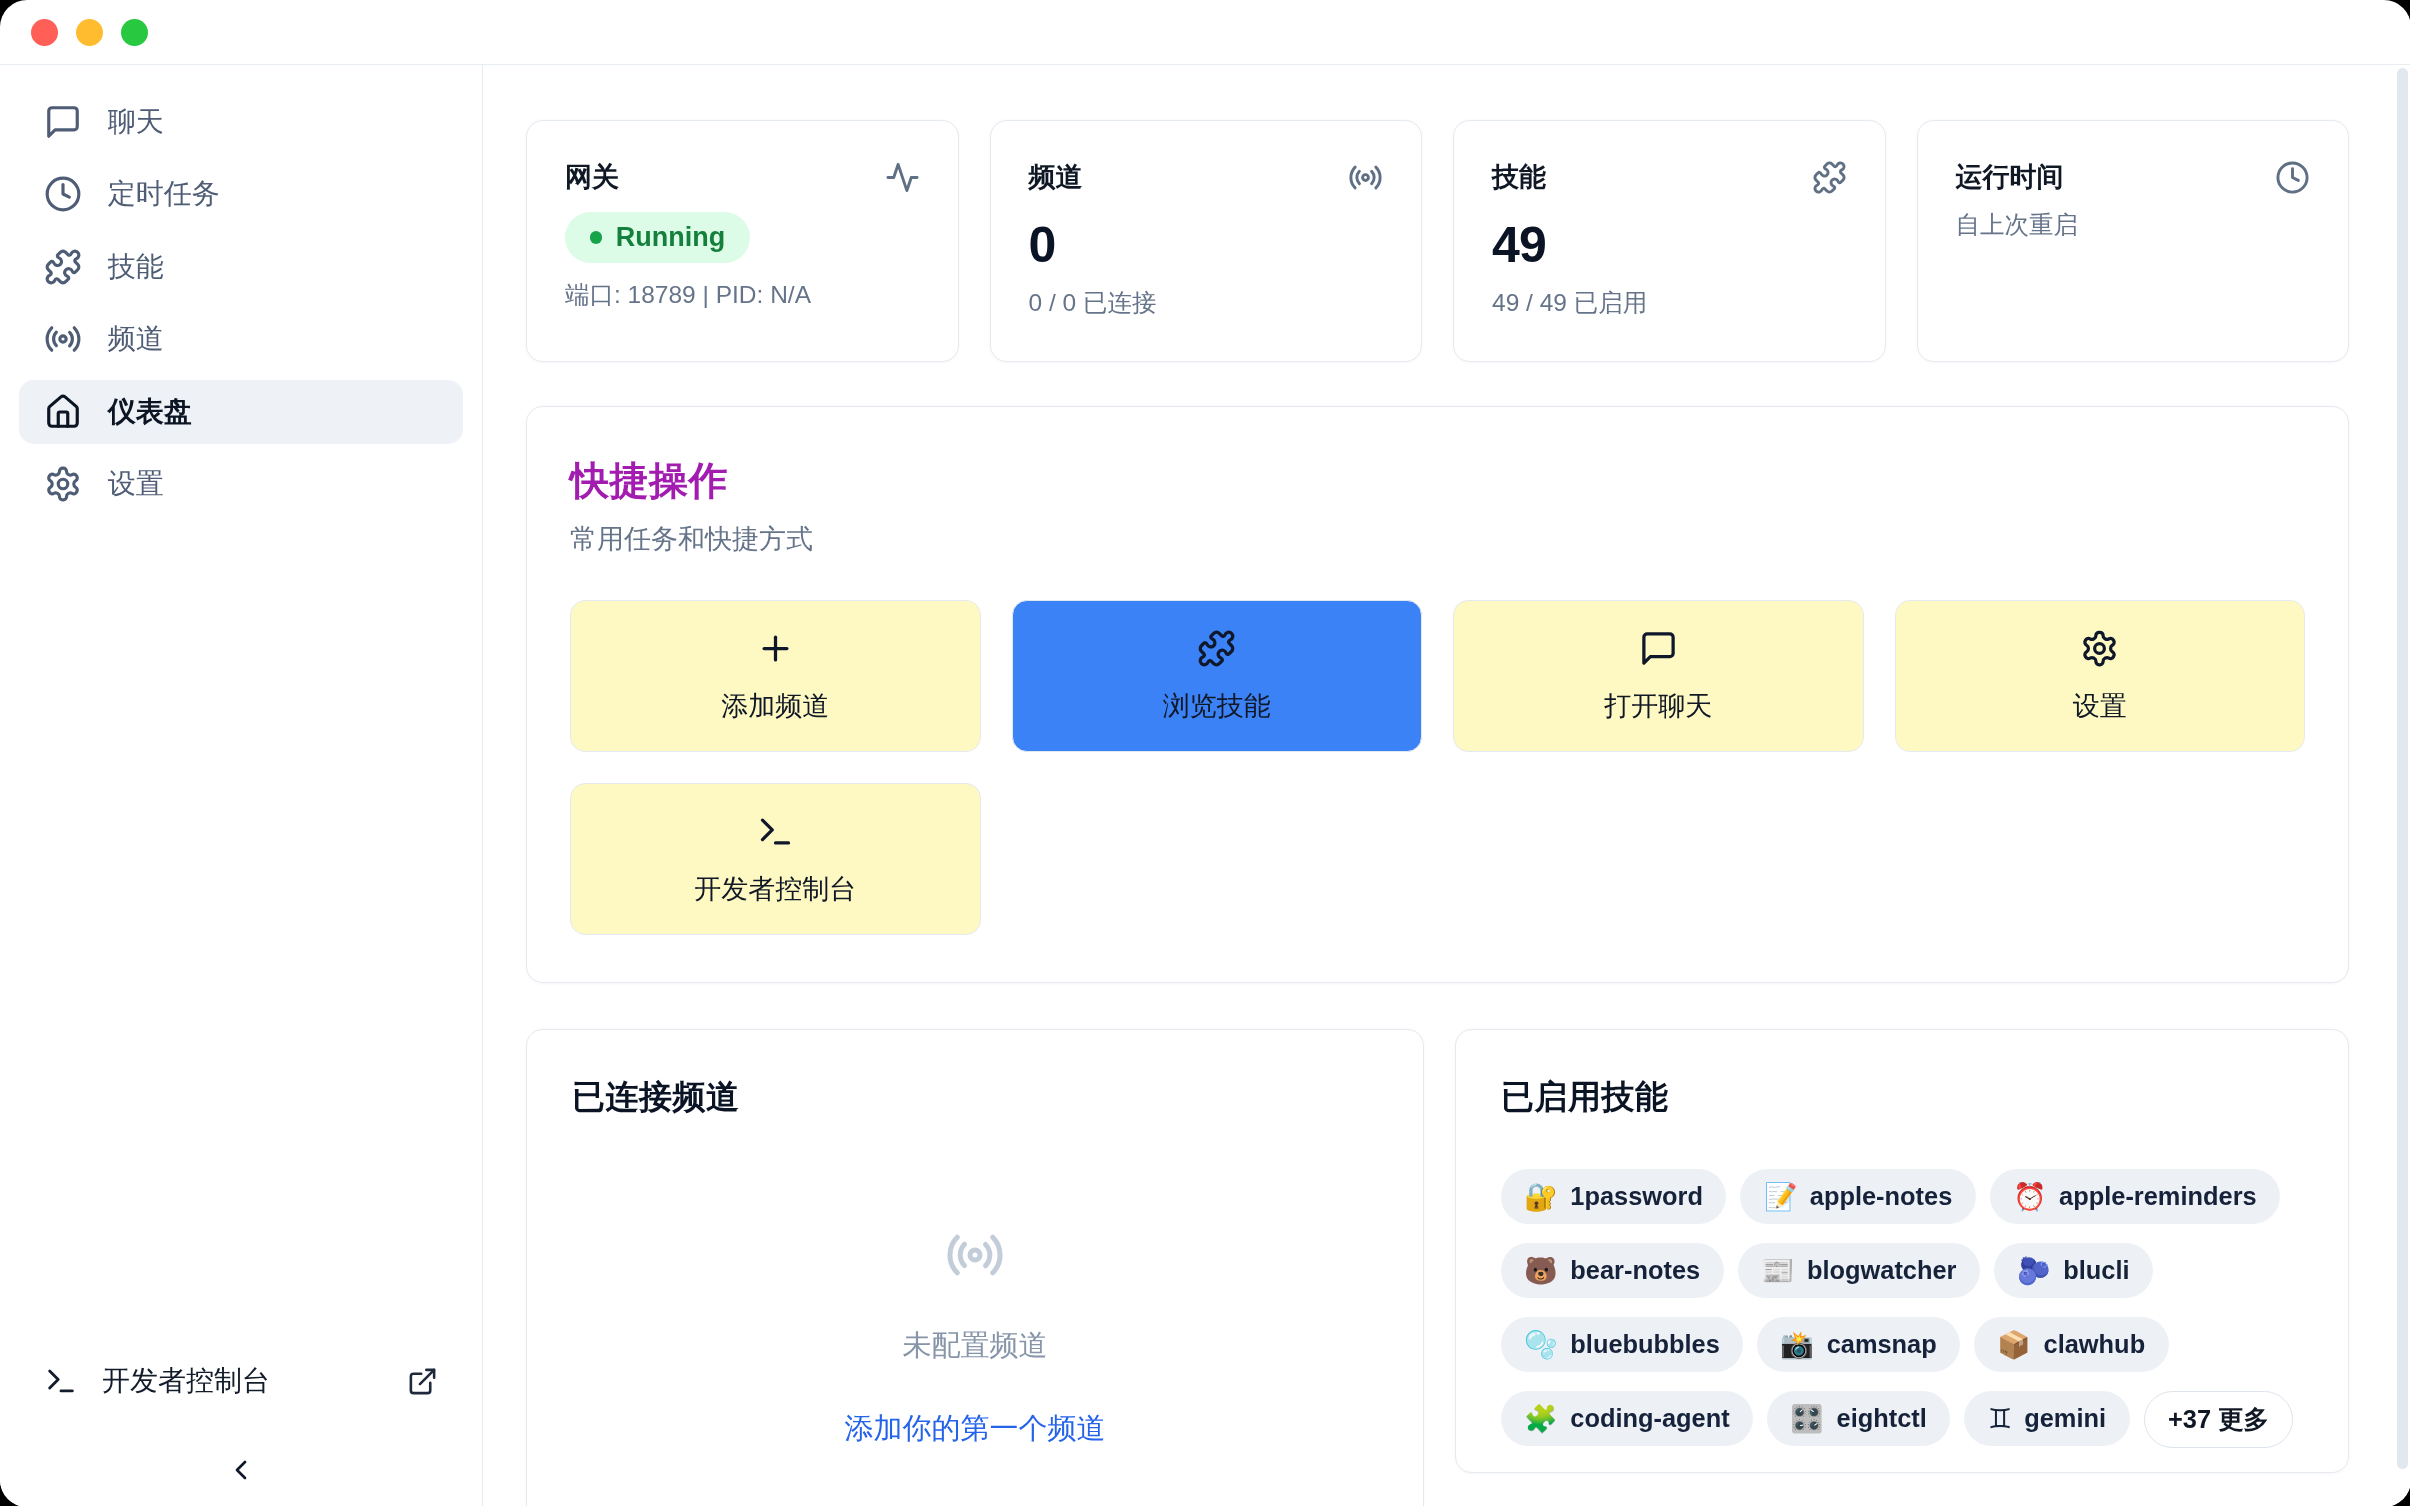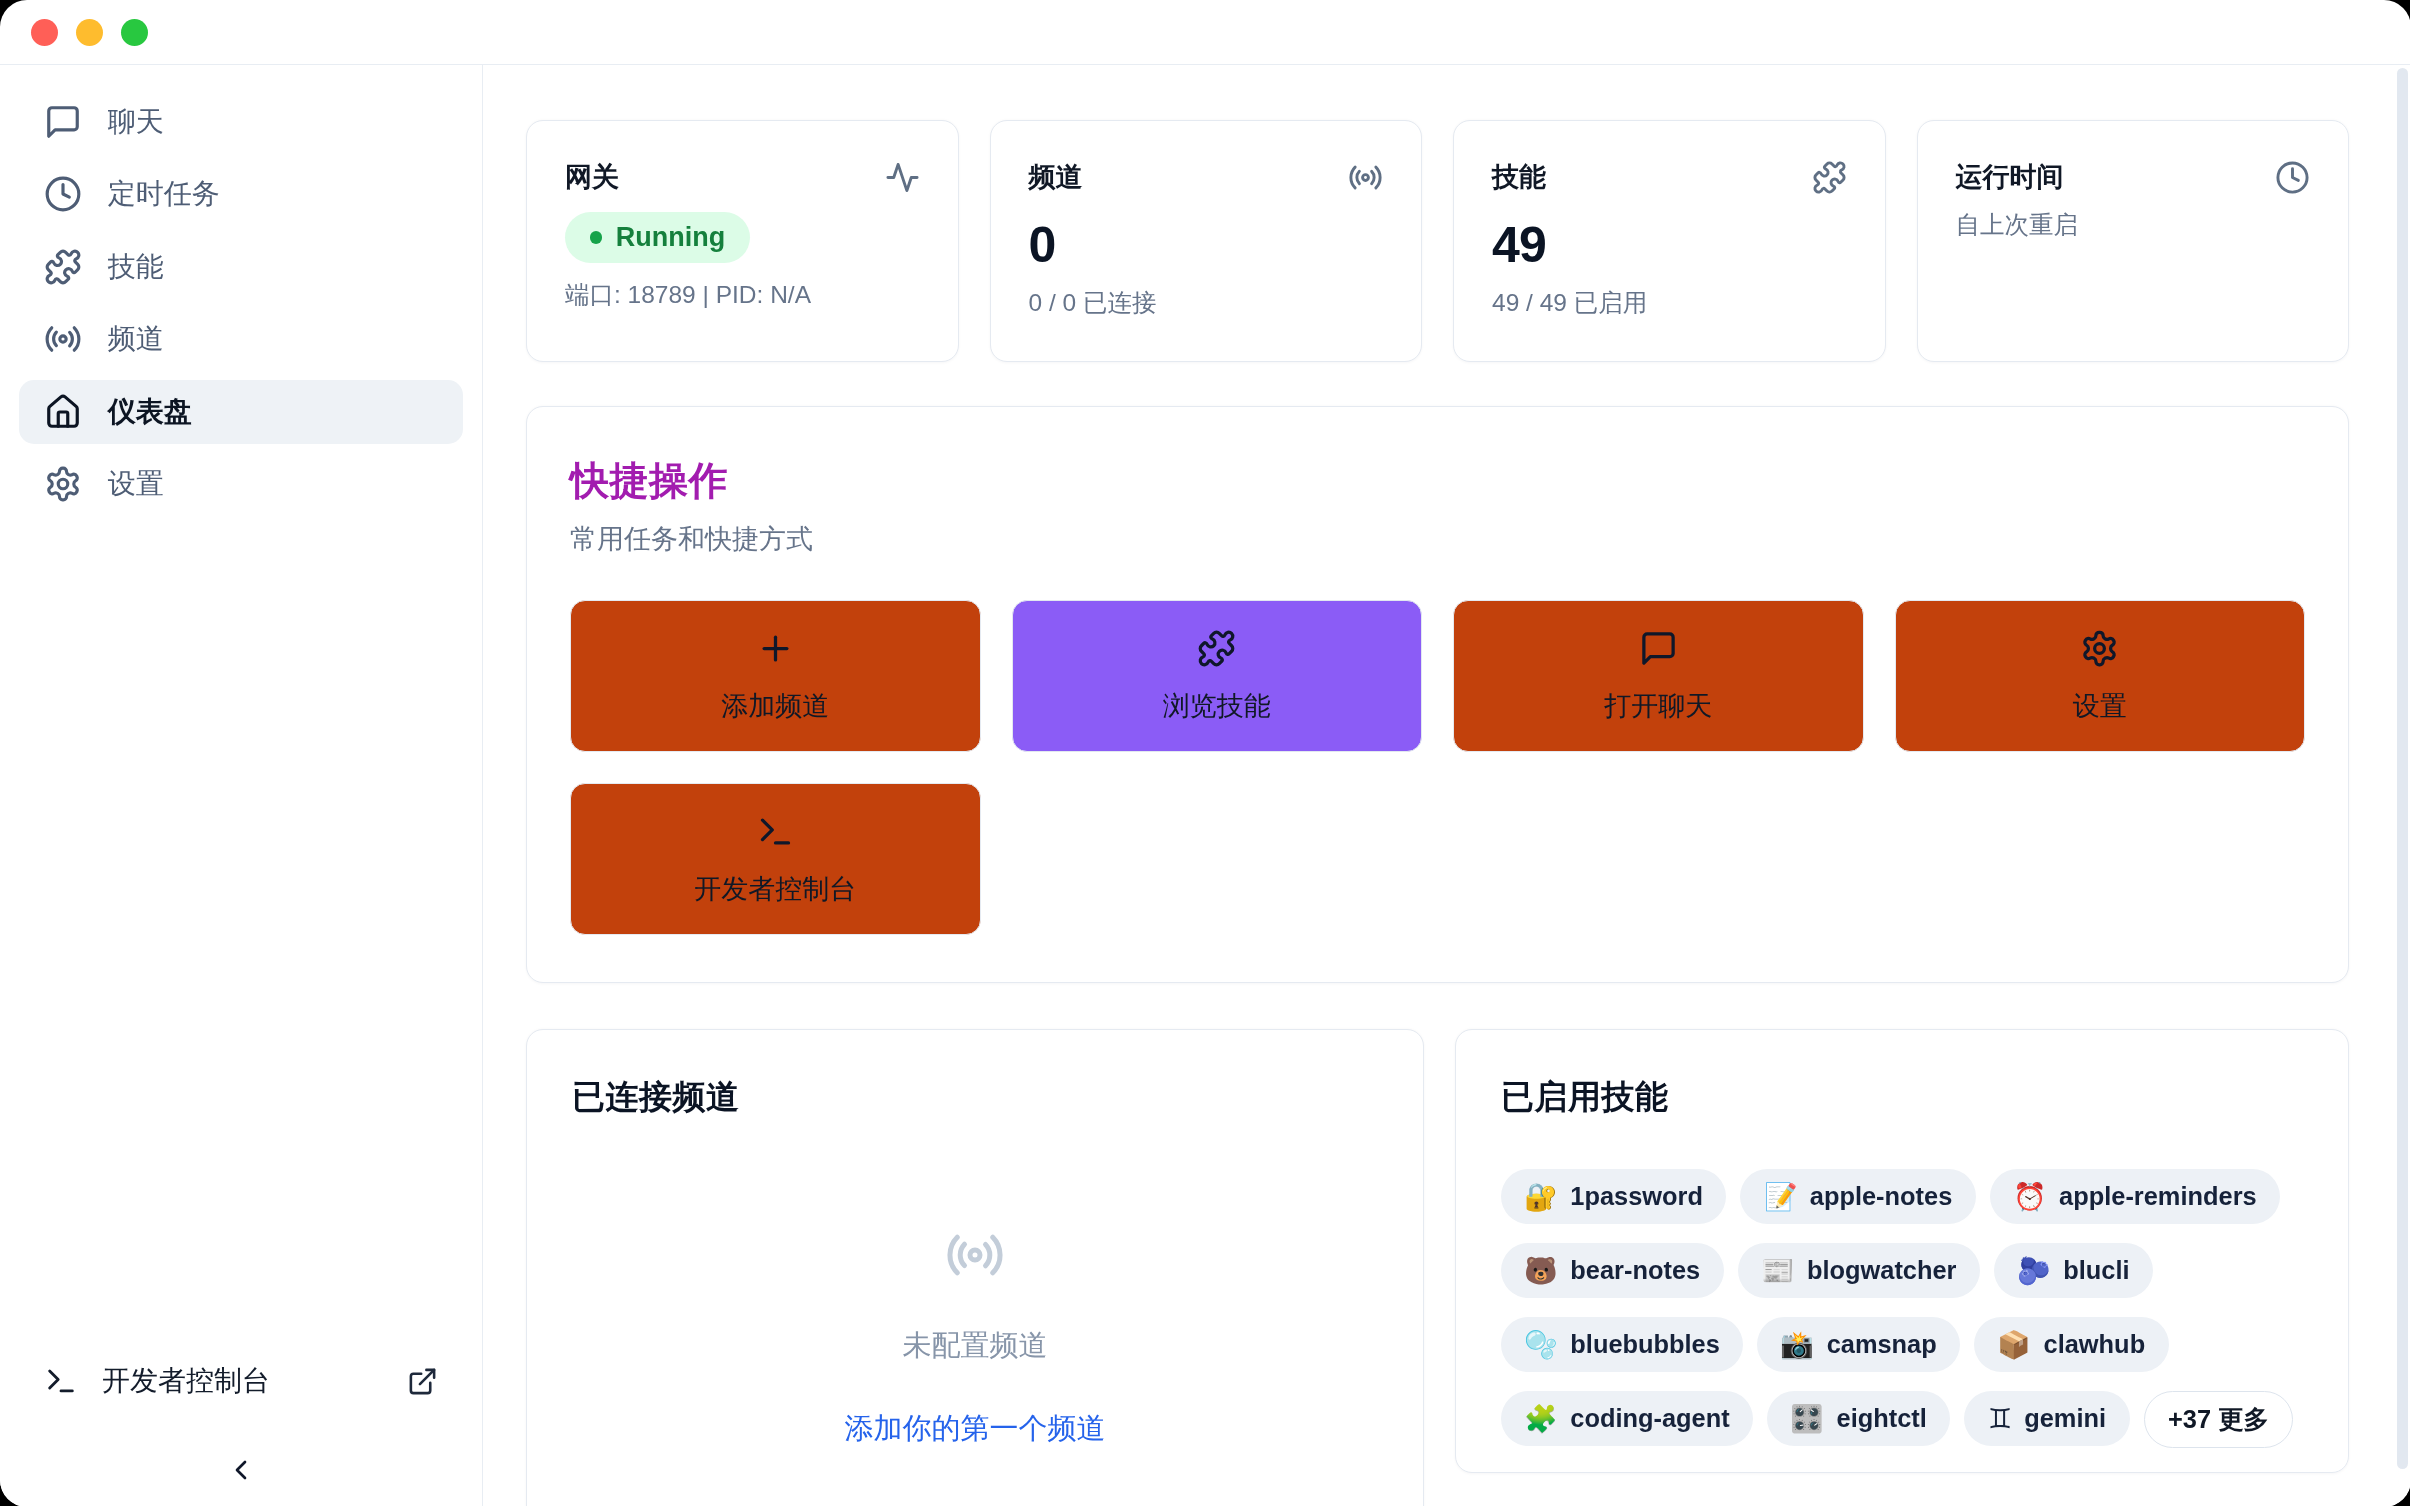"添加频道" .qa-btn { background: #c2410c -> #fef9c3 }
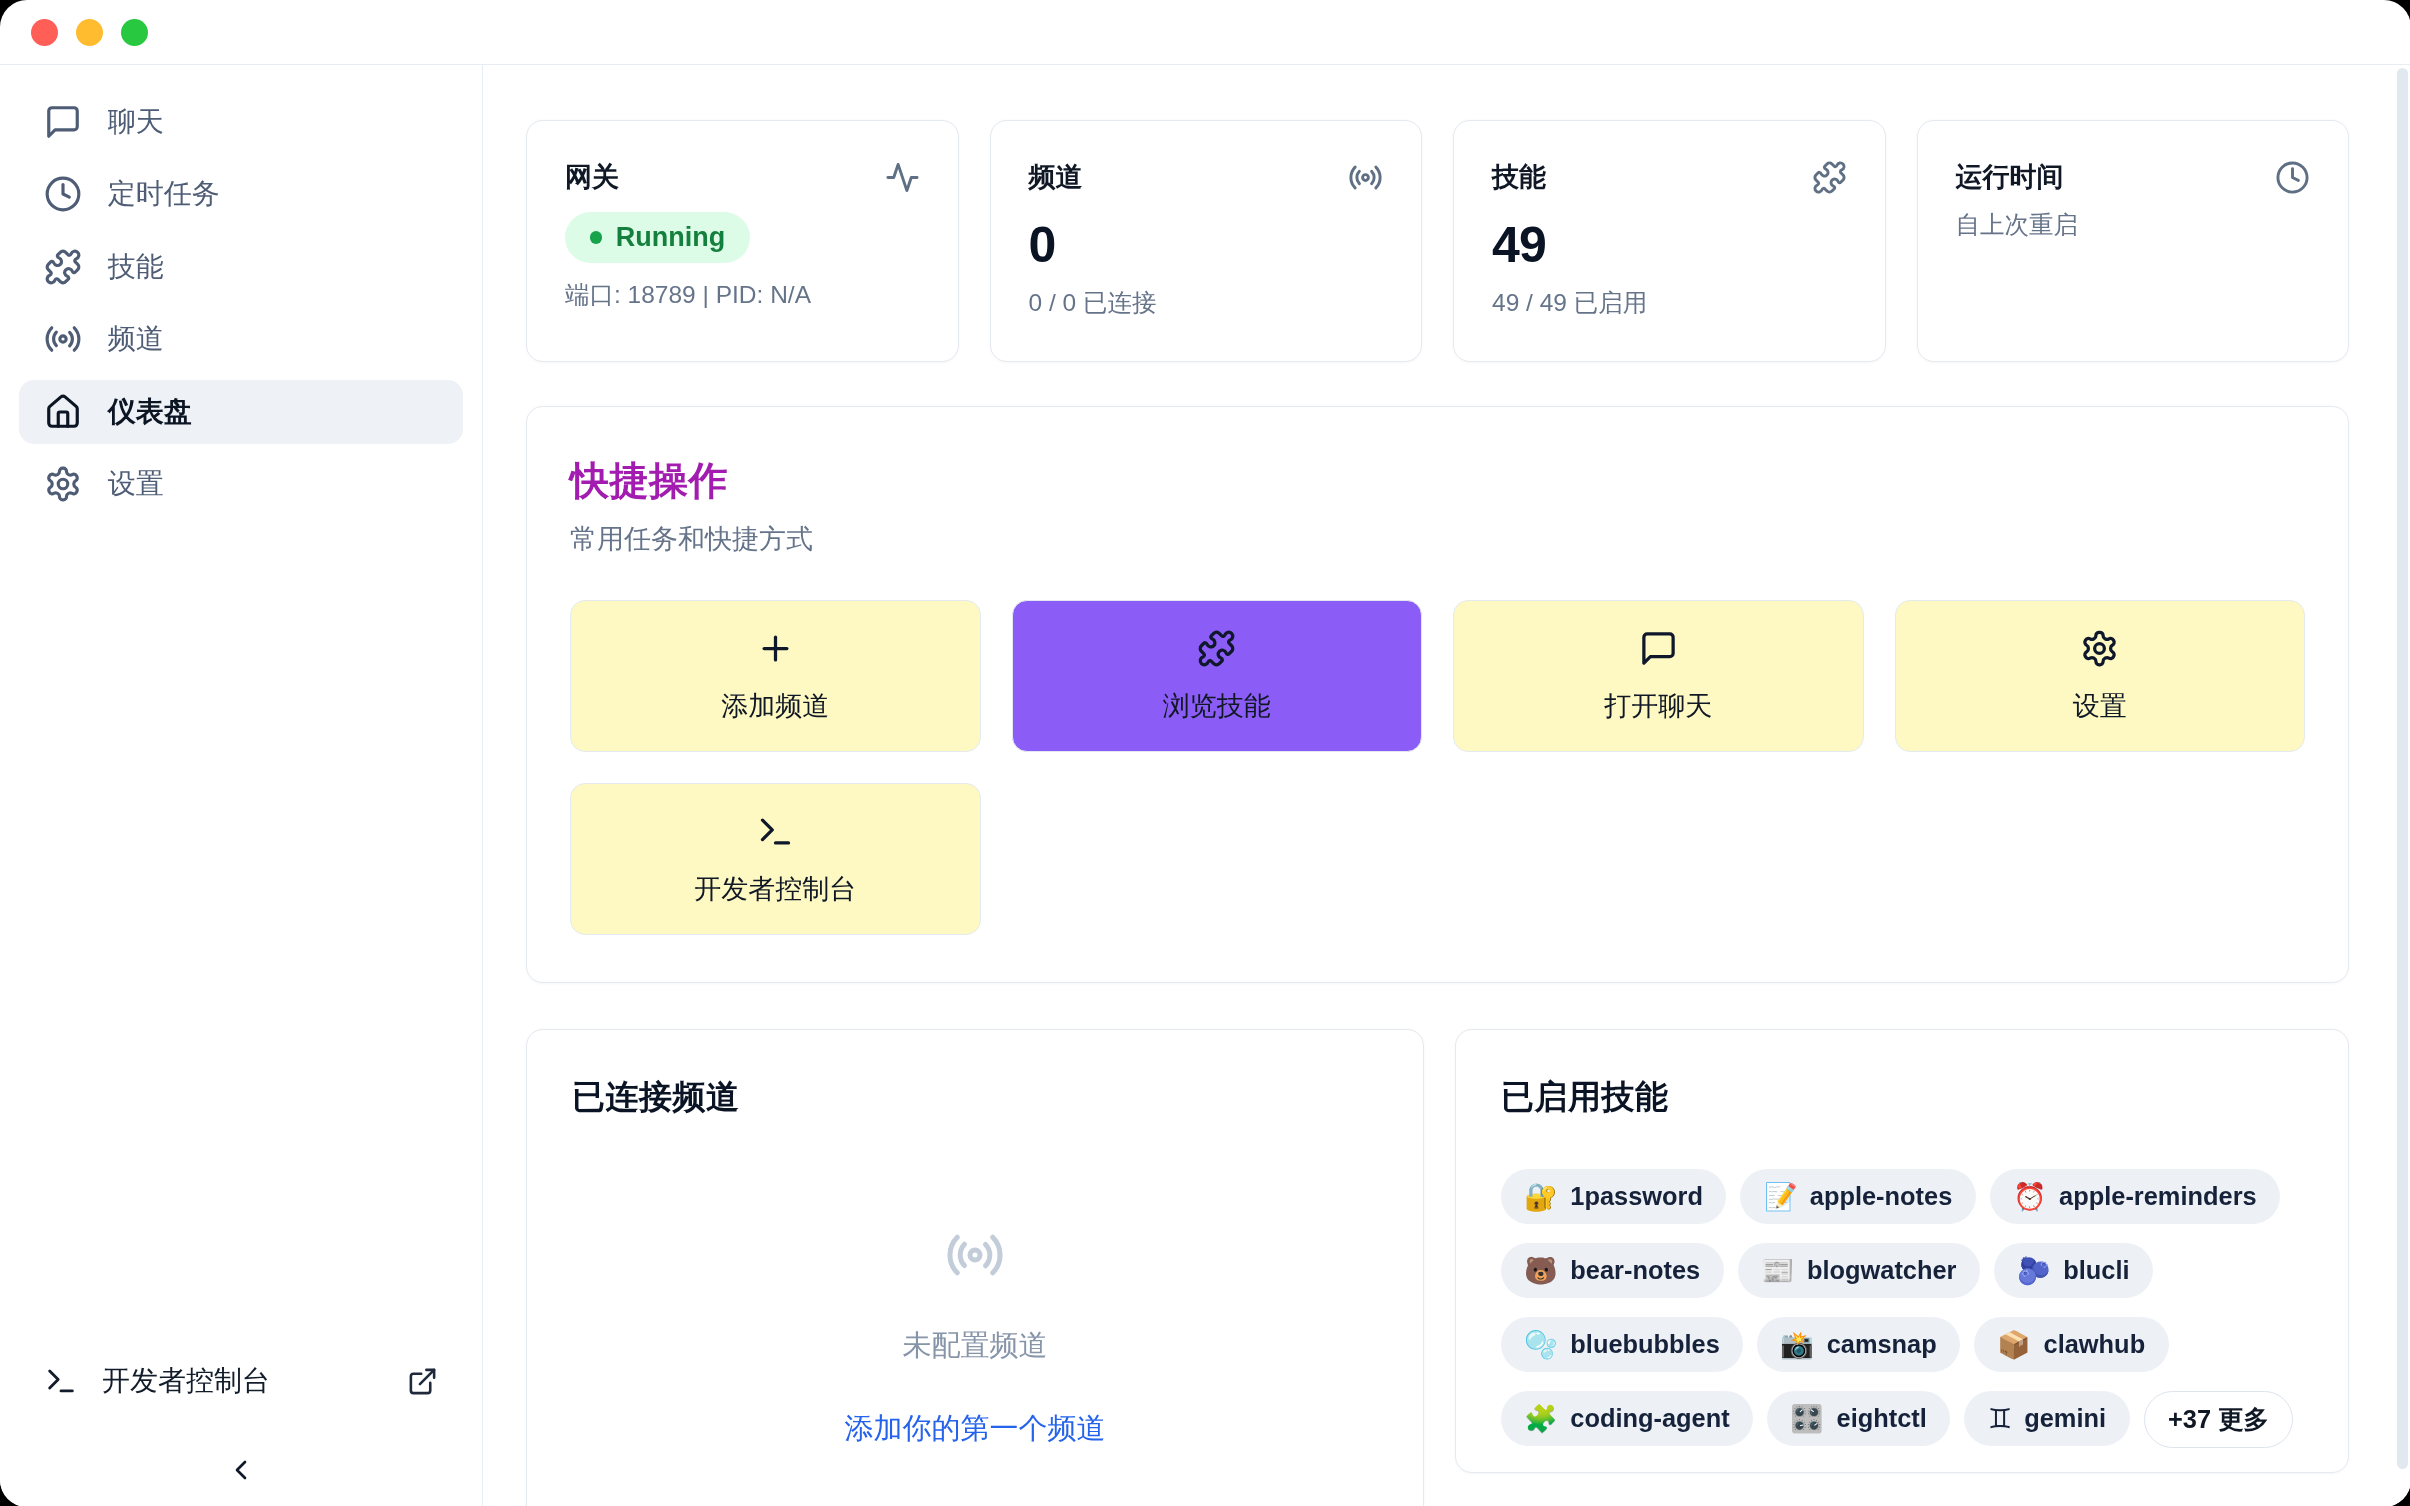"浏览技能" .qa-btn.highlight { background: #8b5cf6 -> #3b82f6 }
